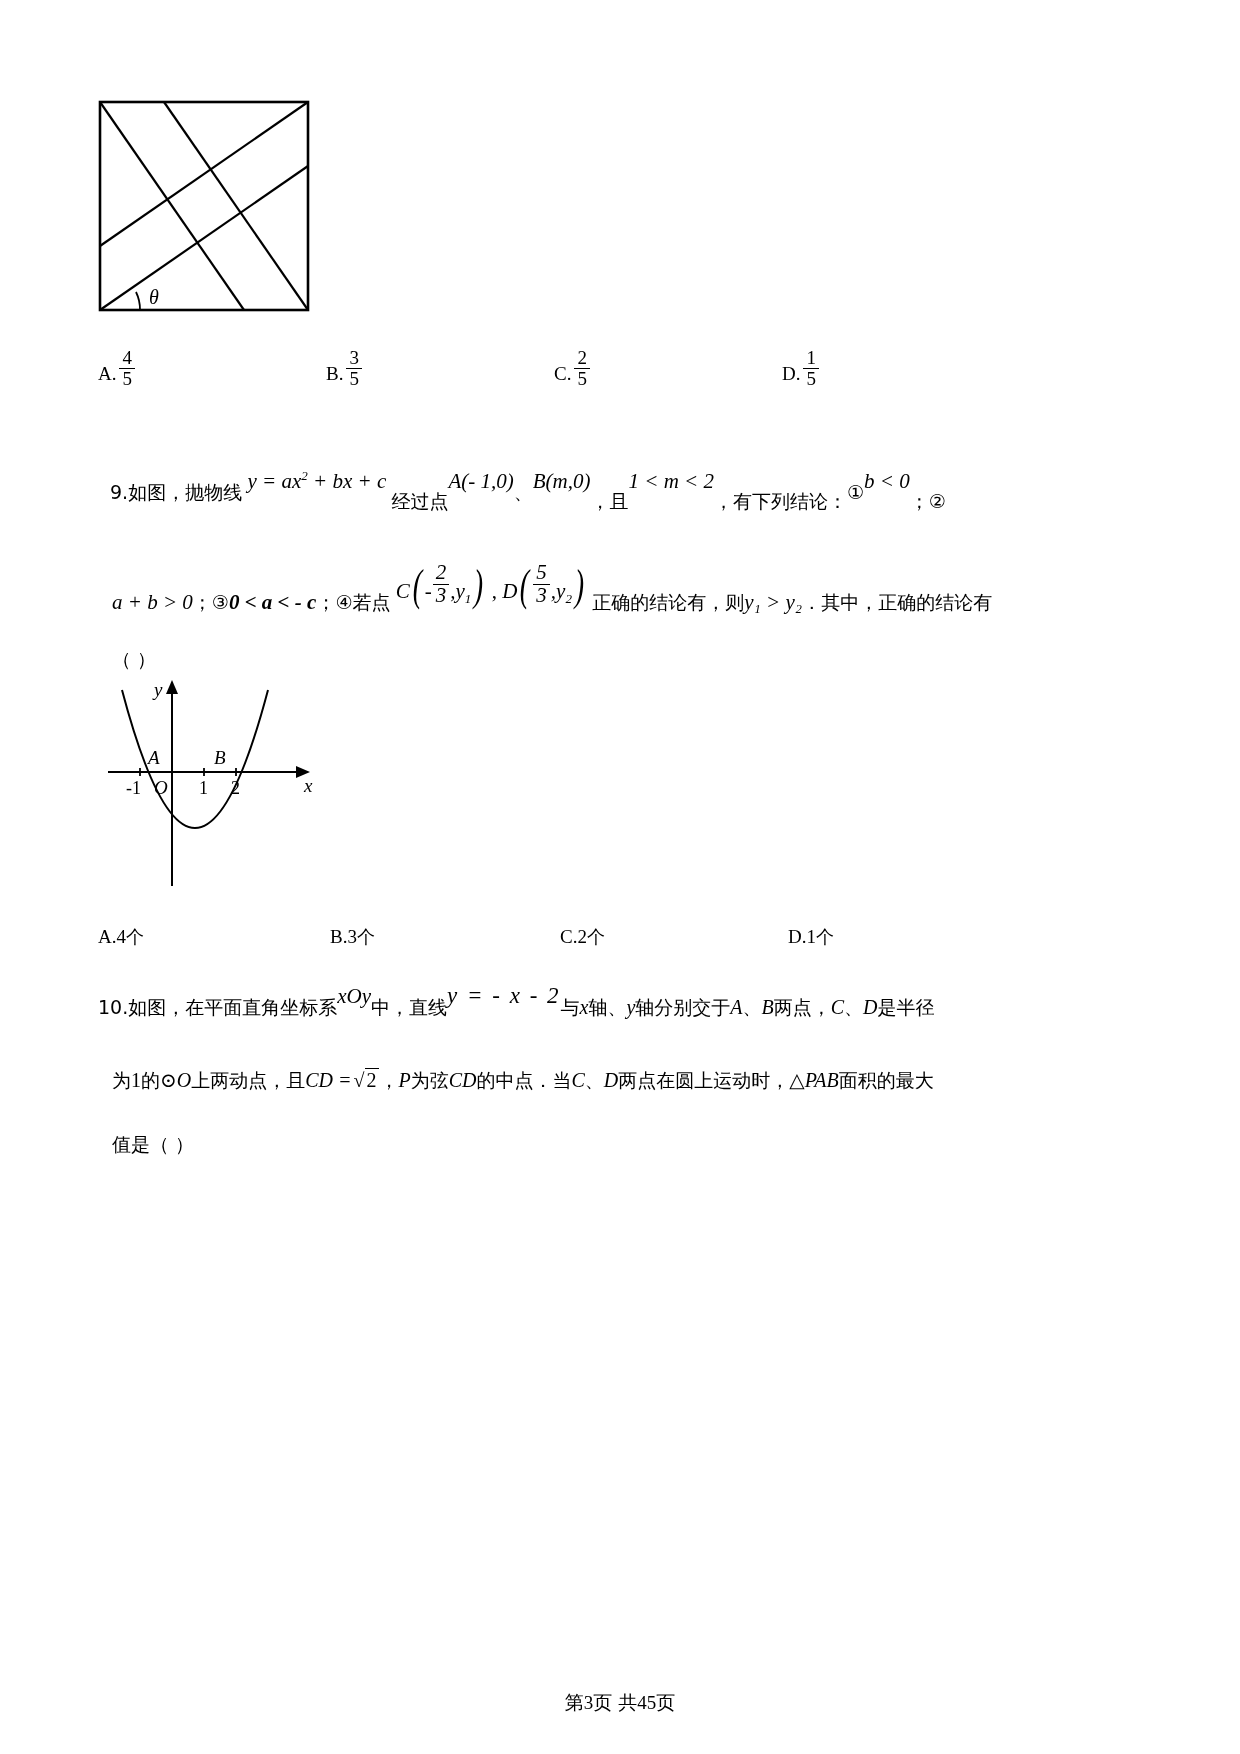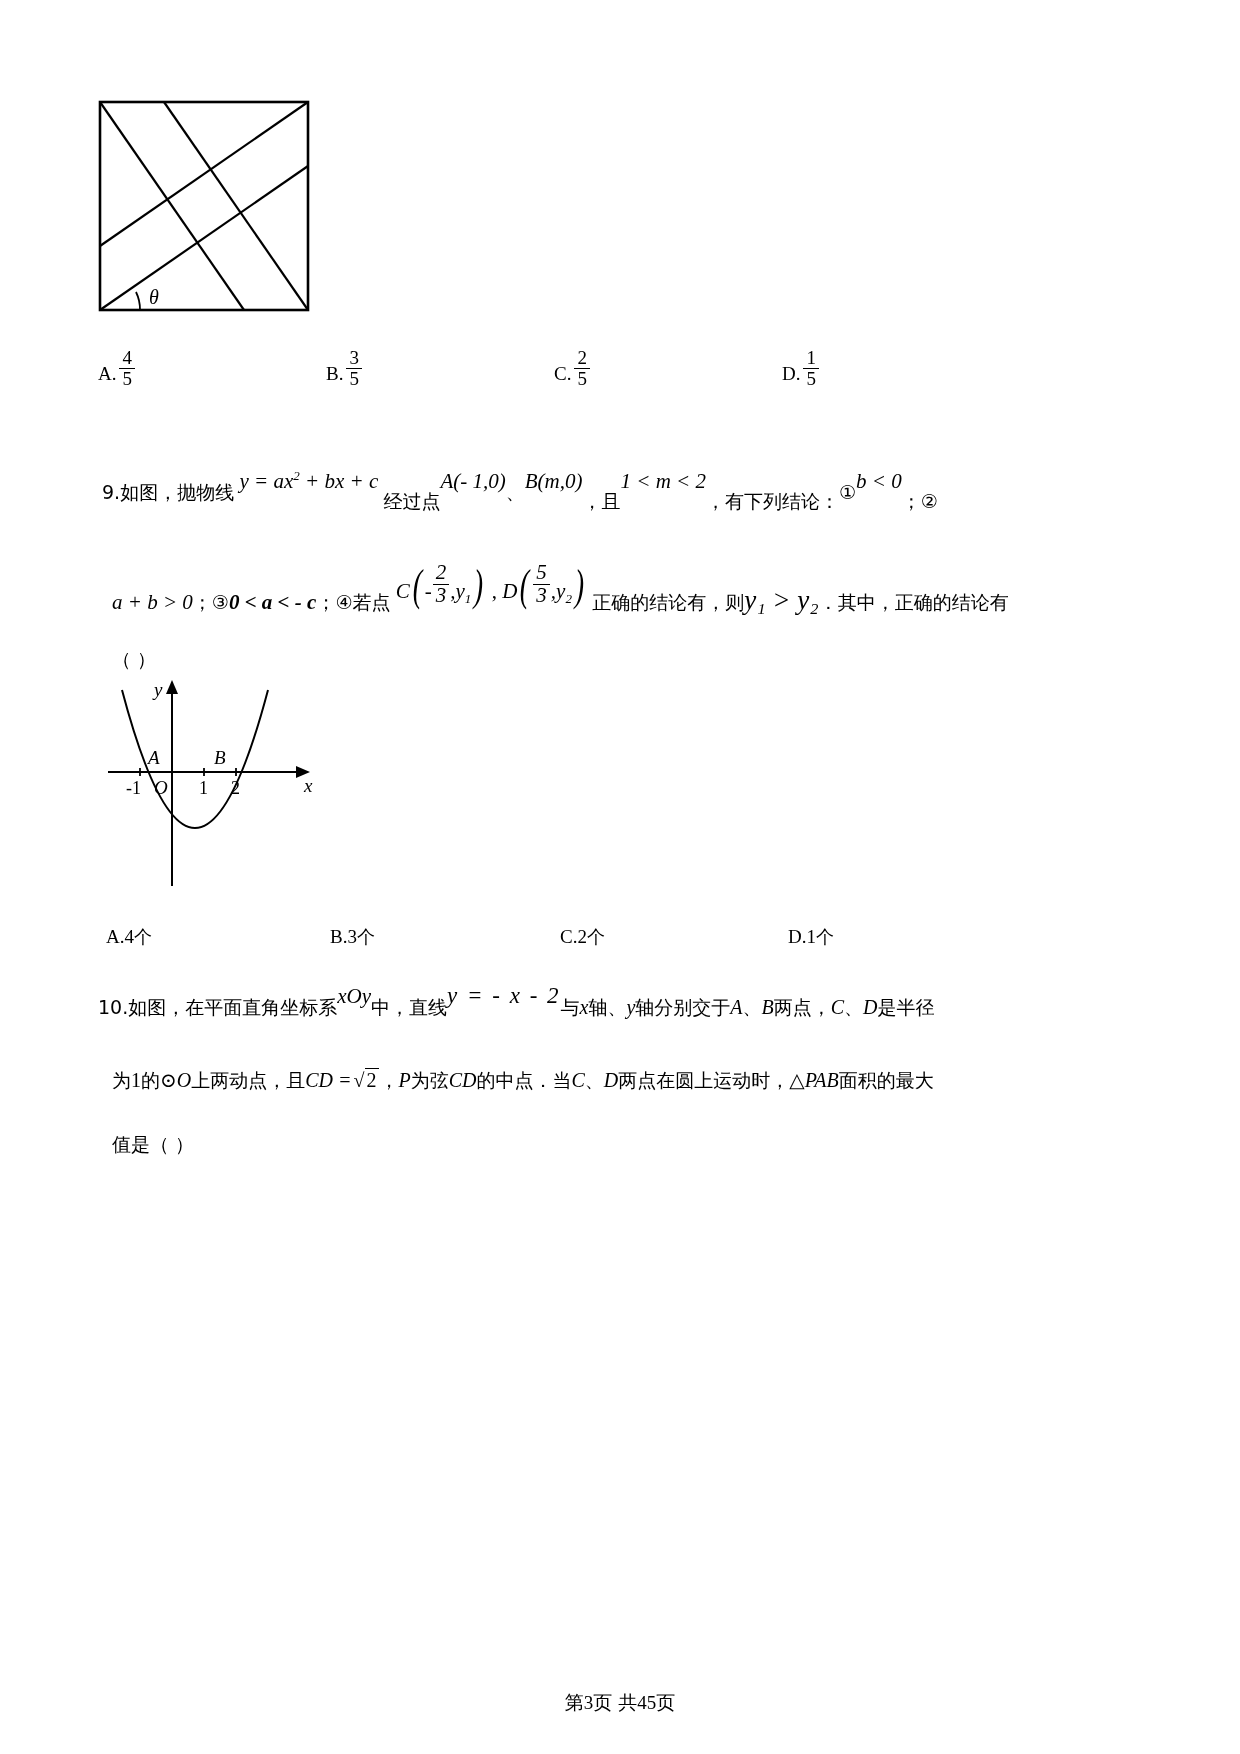"9.如图，抛物线 y = ax2 +" .q9-l1 { left: 4px -> 12px }
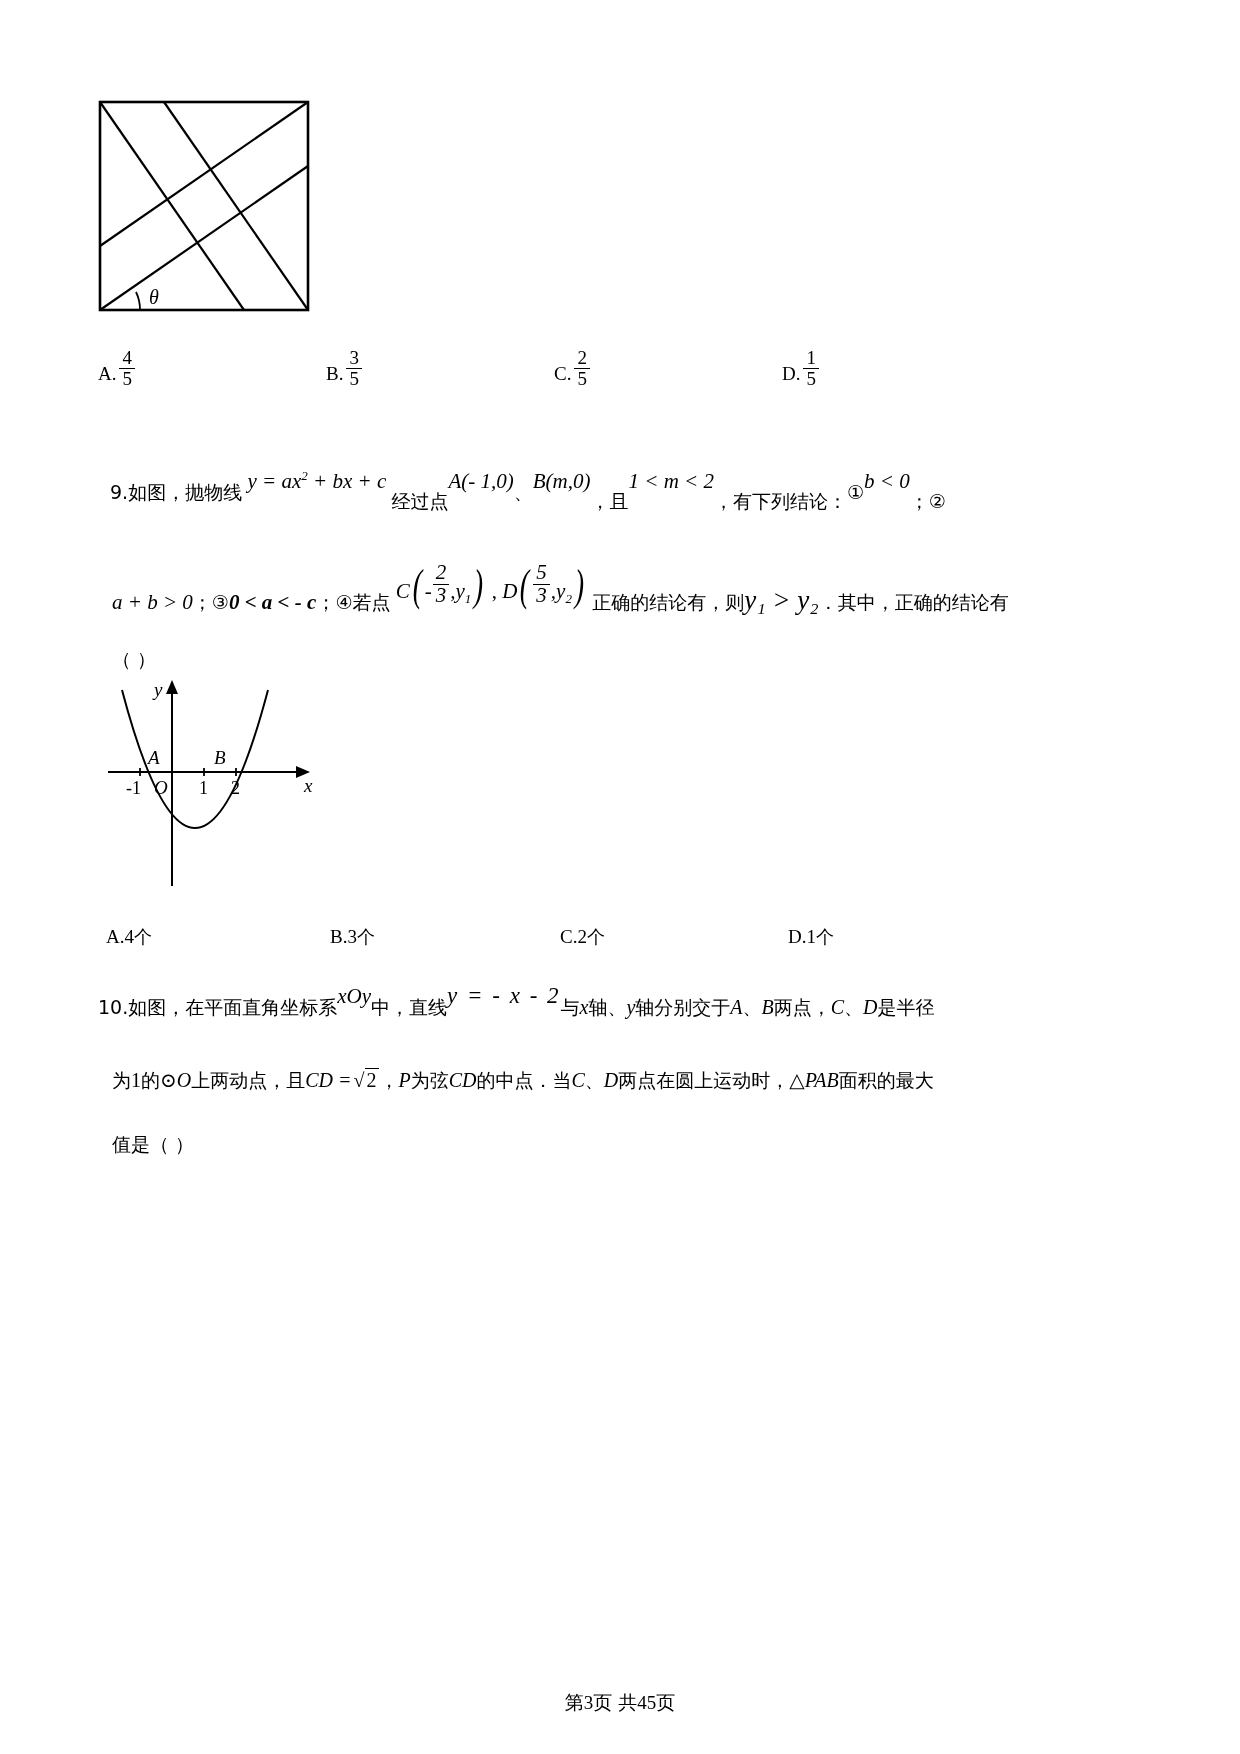"y₁ > y₂" span.mi { font-size: 27px -> 21px }
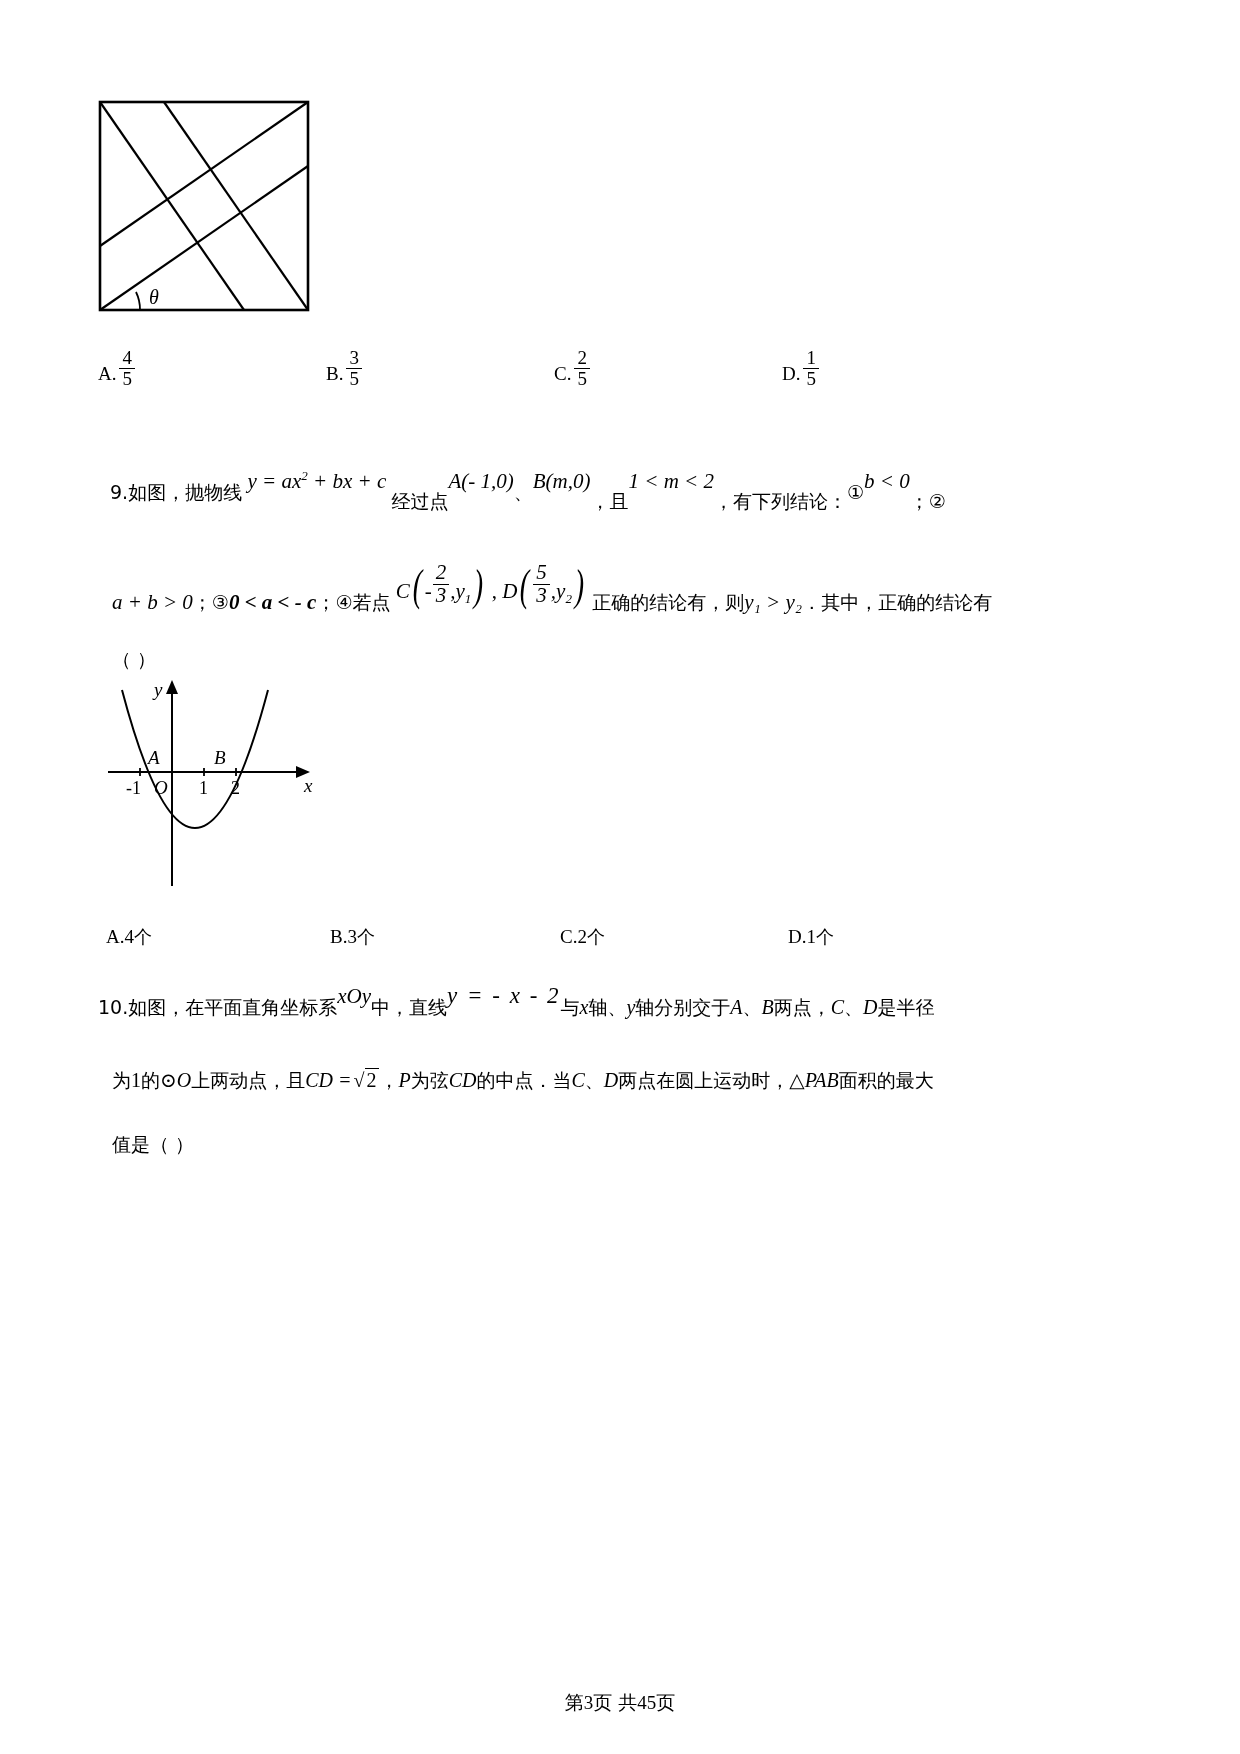"A.4个" div.opt2 { margin-left: 8px -> none }
